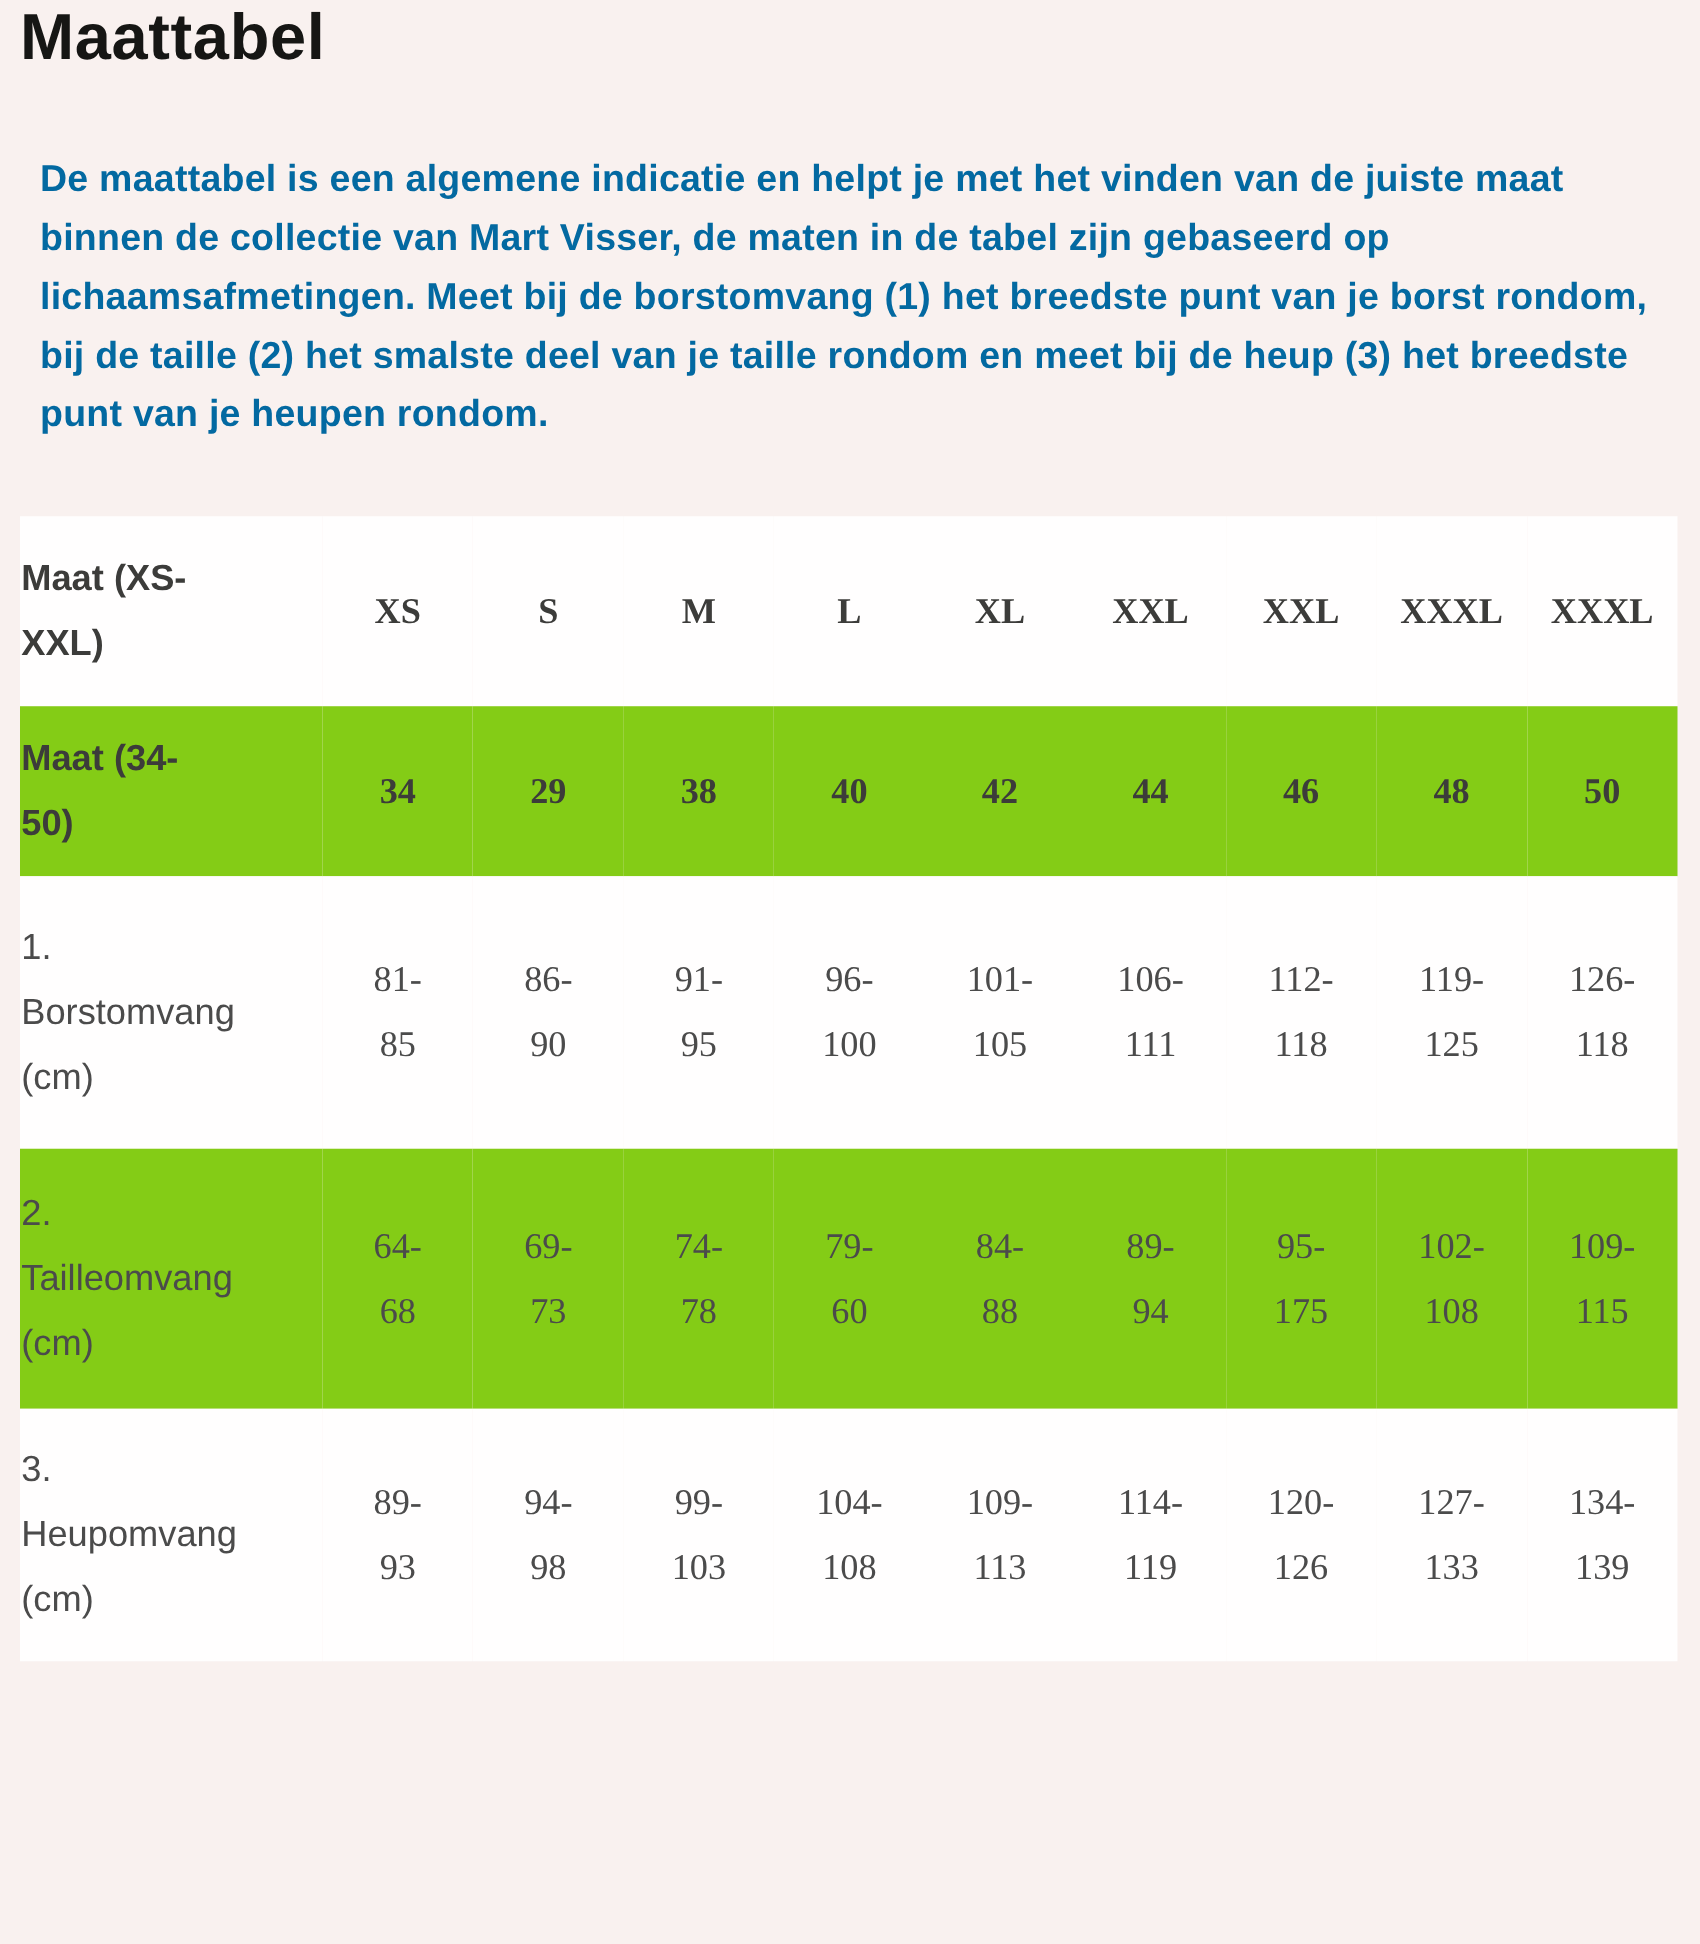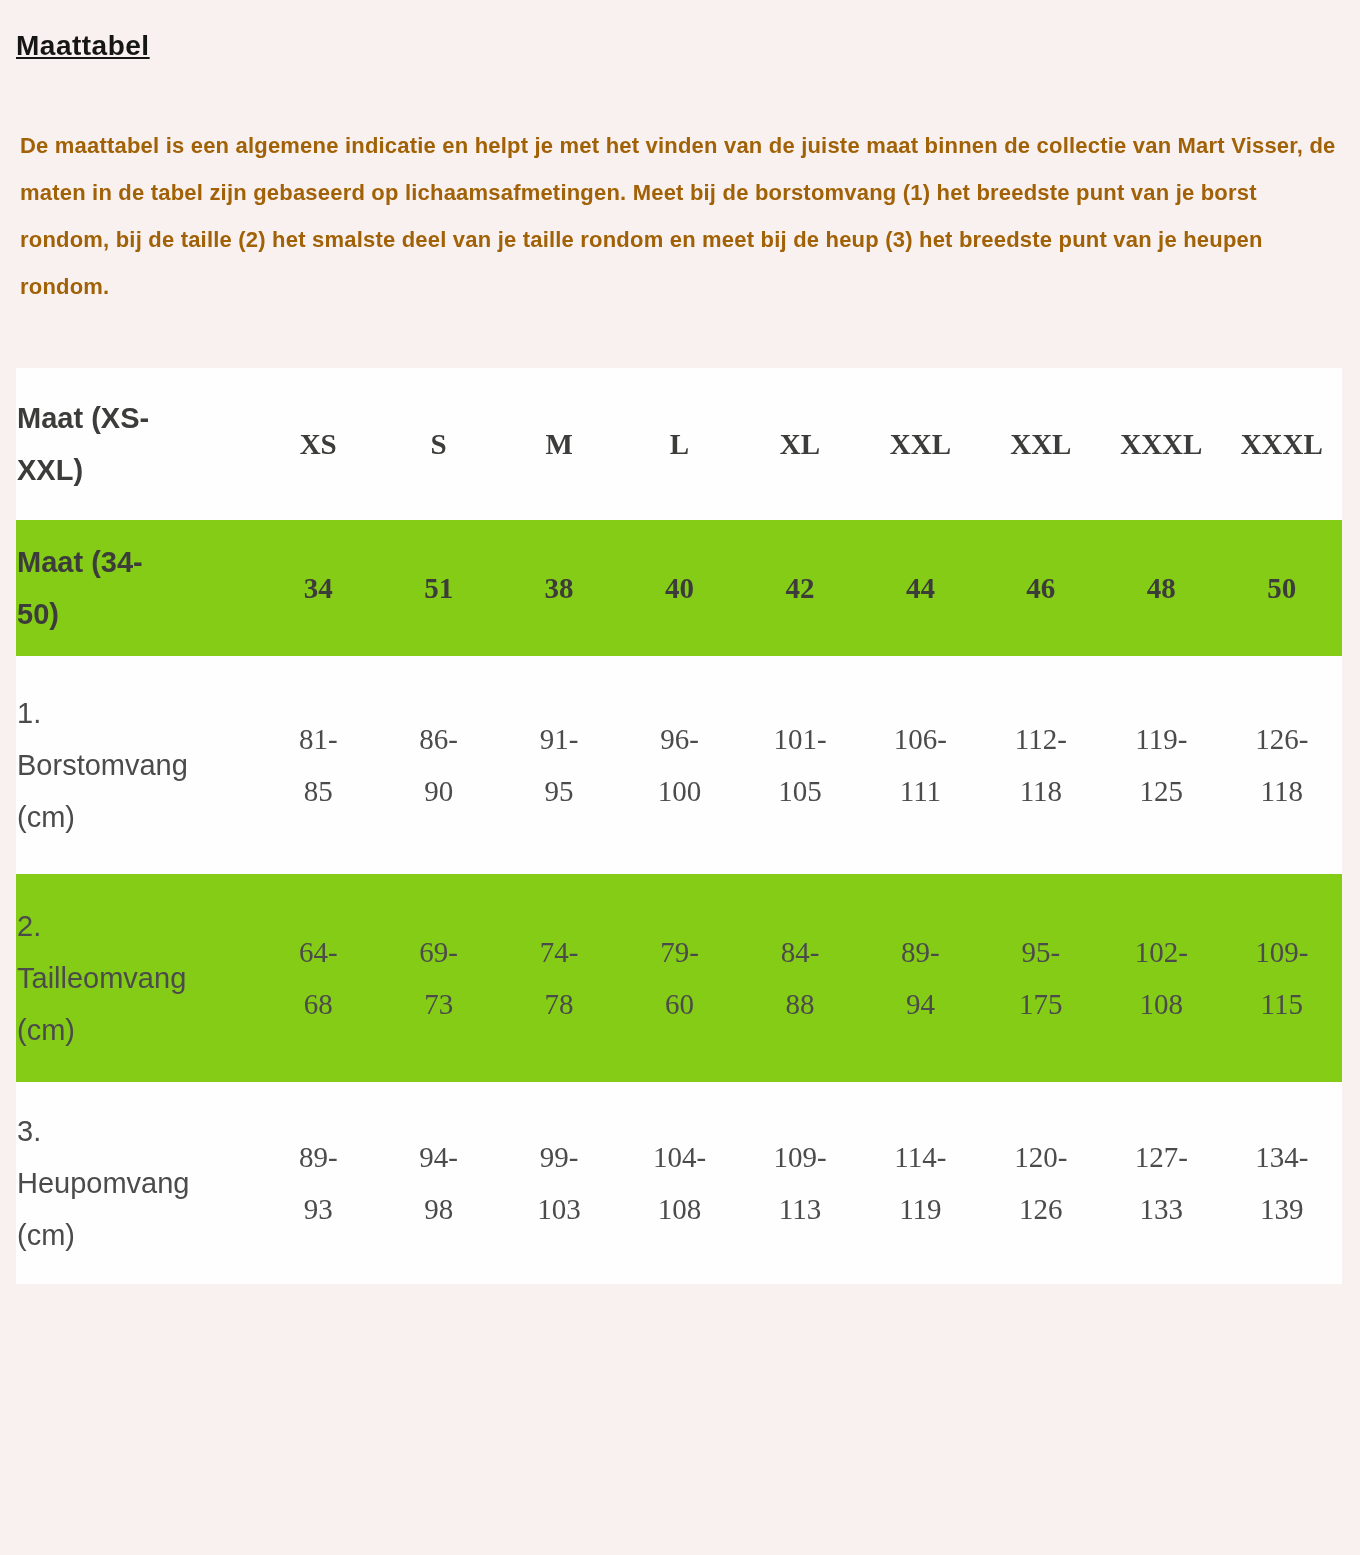"Maattabel" .page-title { font-size: 28px -> 52px; padding-top: 30px -> none; text-decoration: underline -> none }
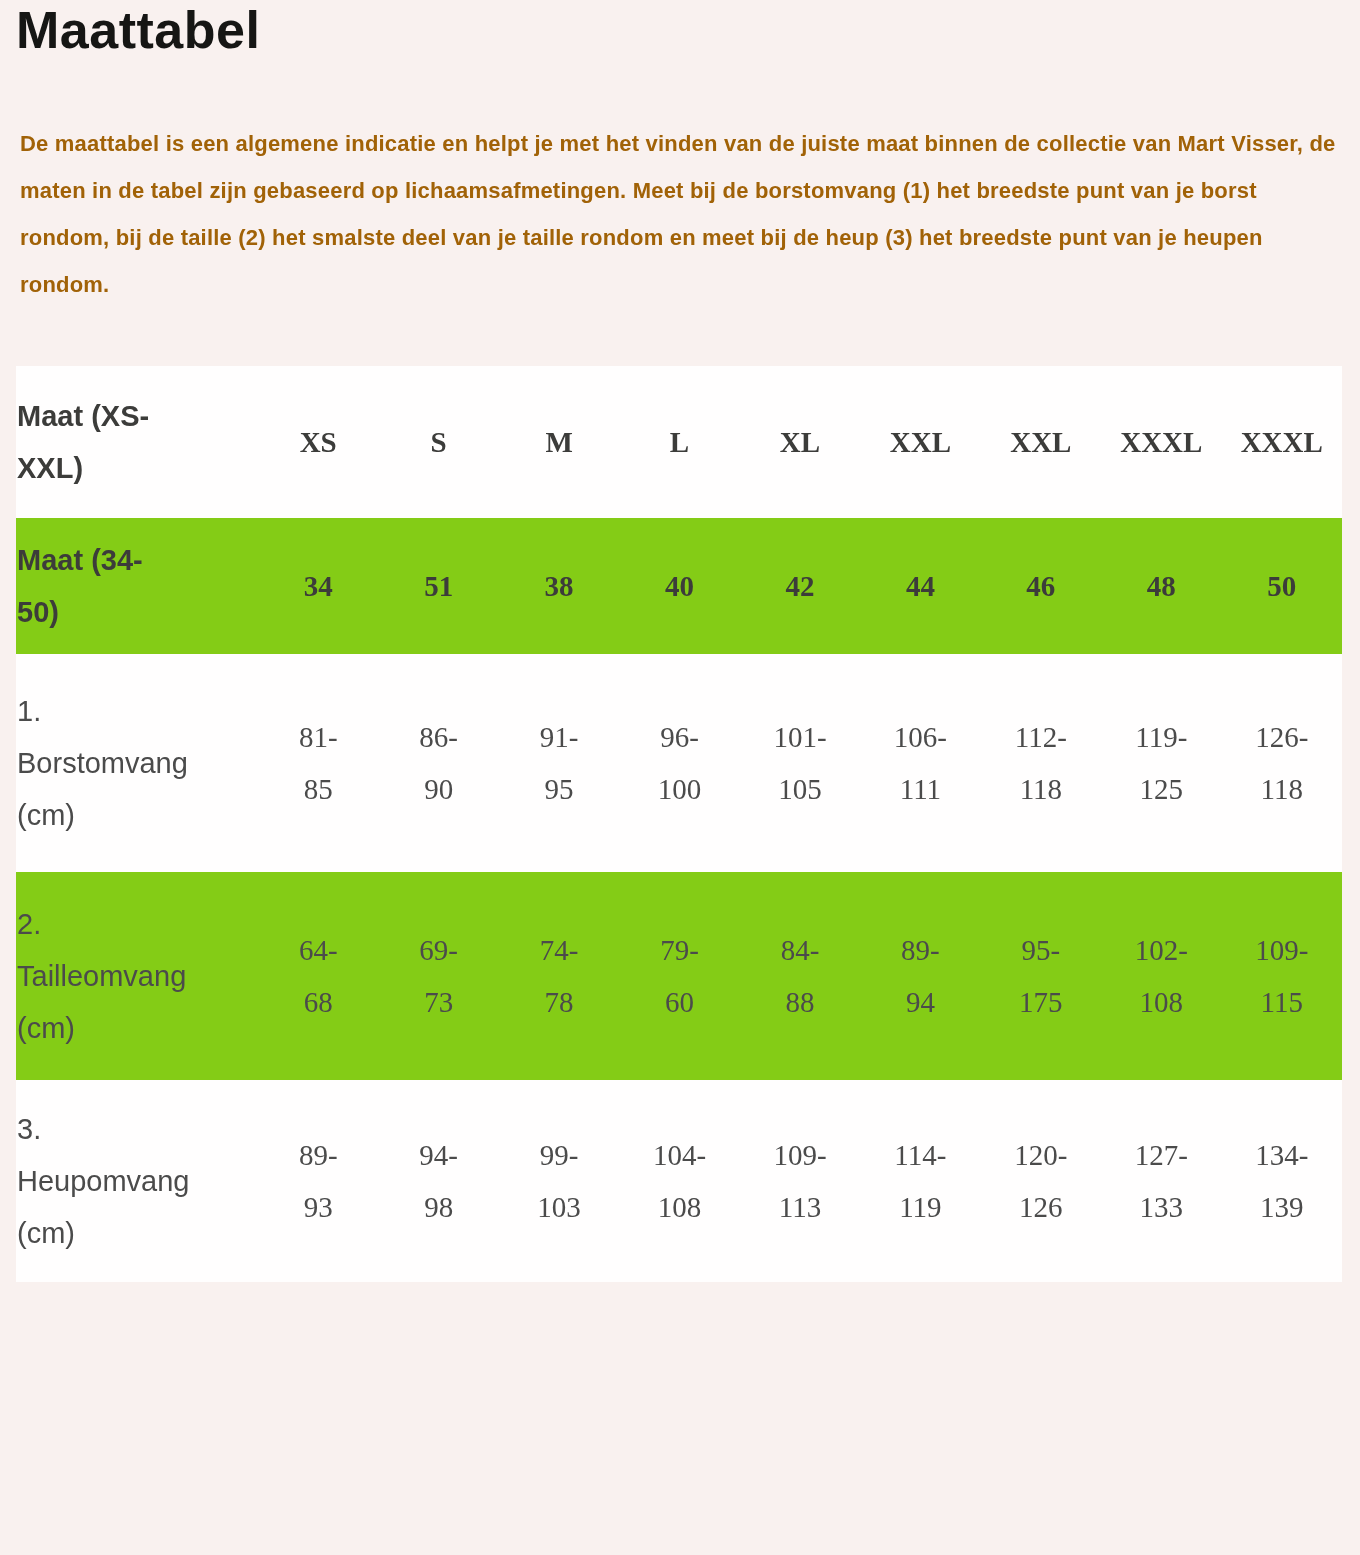"De maattabel is een algemene" .para { color: #a16207 -> #0369a1; font-size: 22px -> 30px; margin: 4px -> 16px }
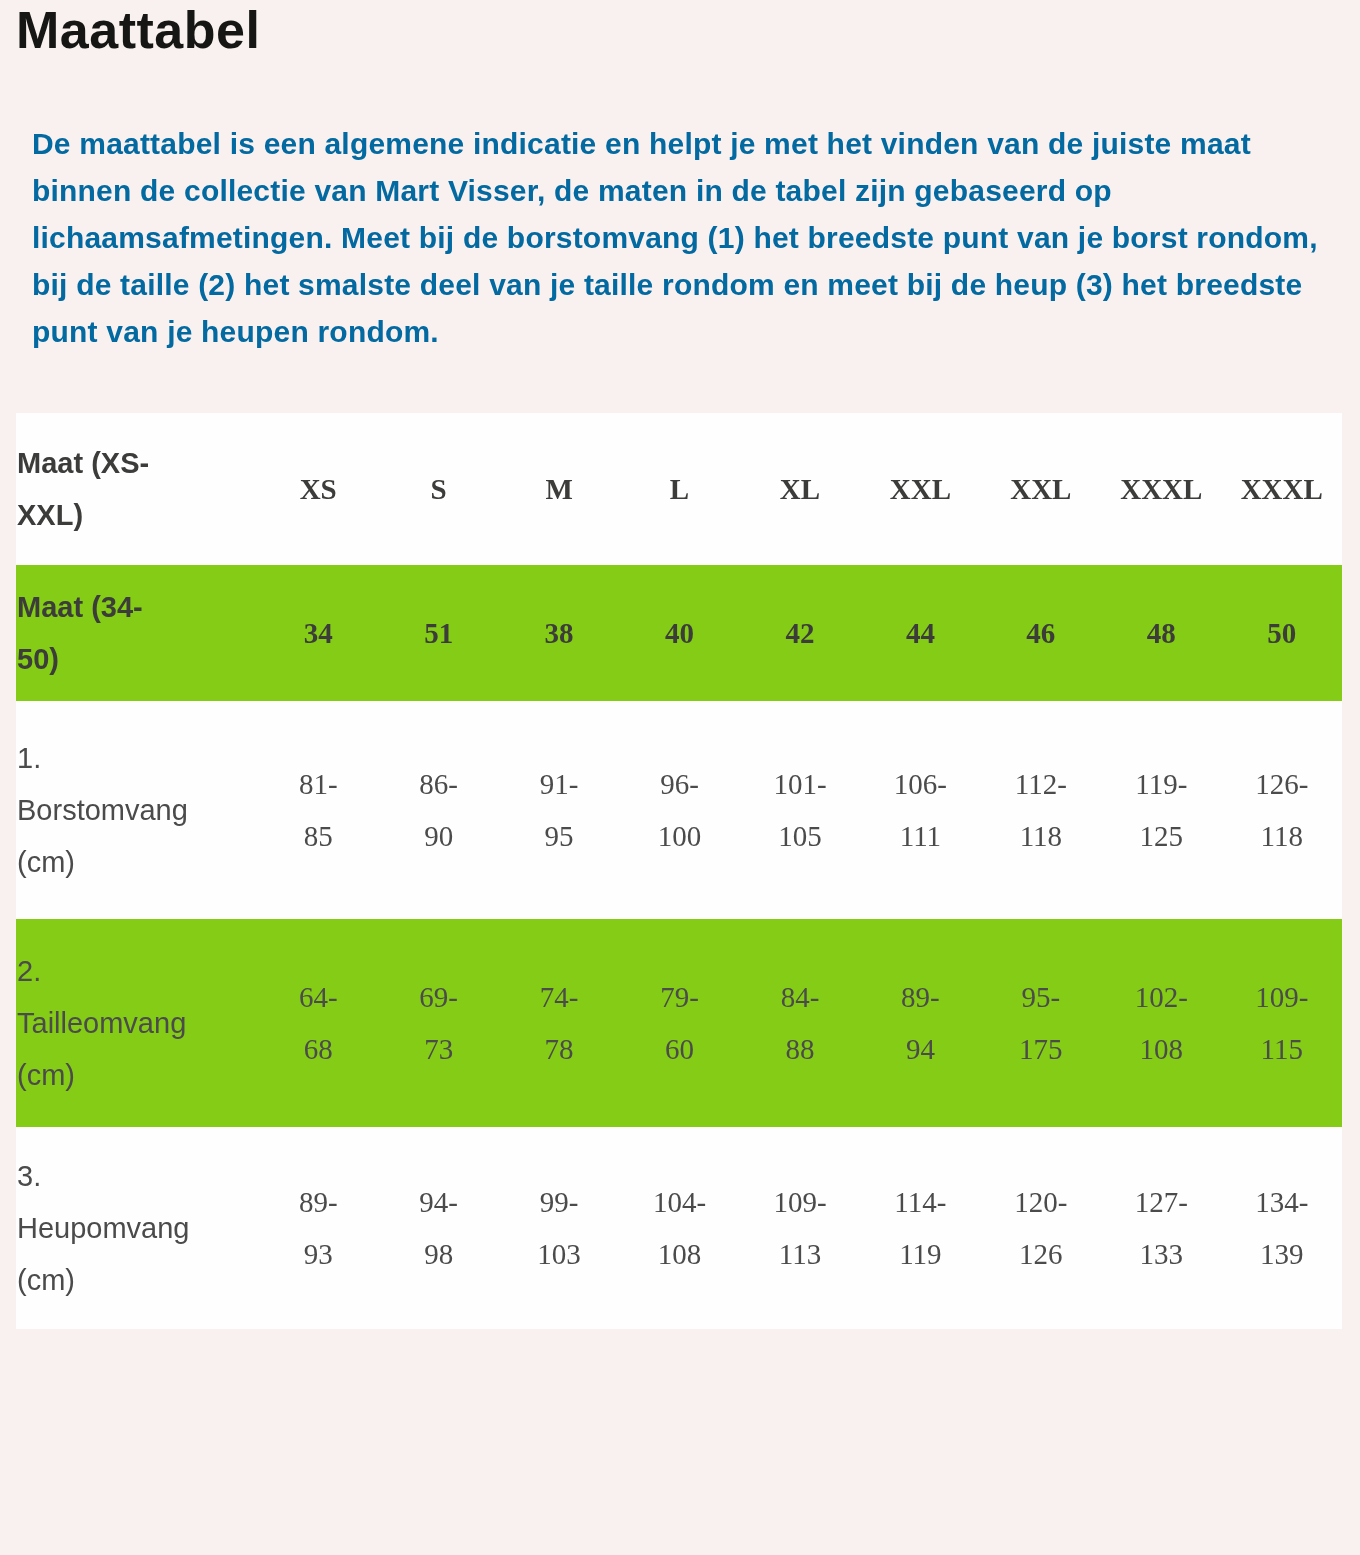"51" td { text: 51 -> 29 }
